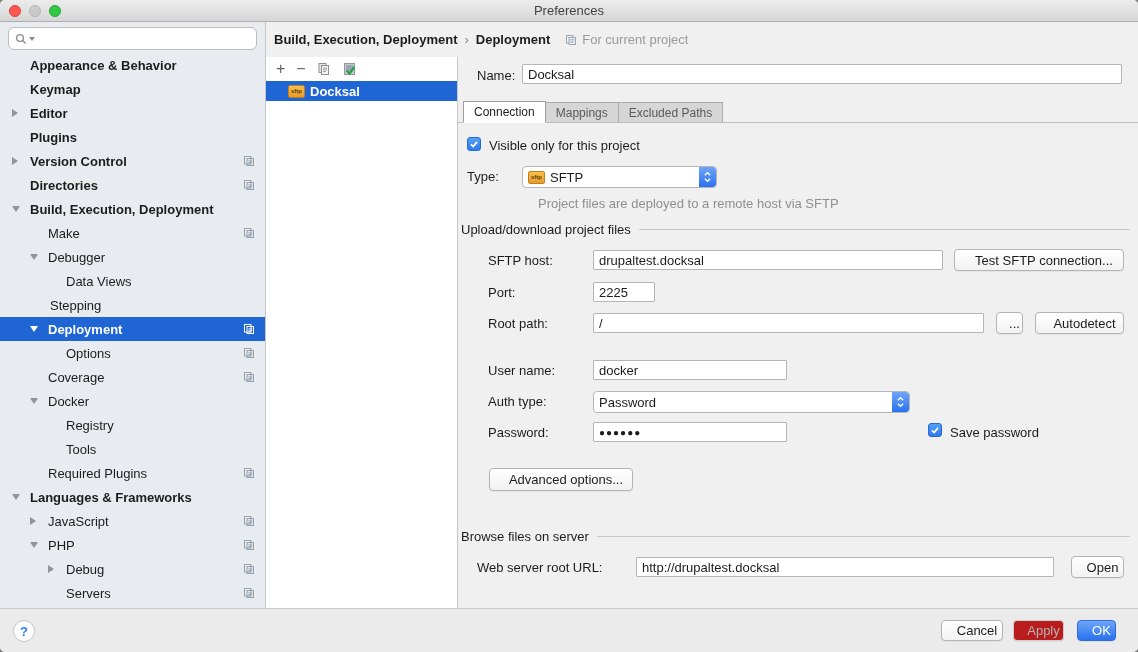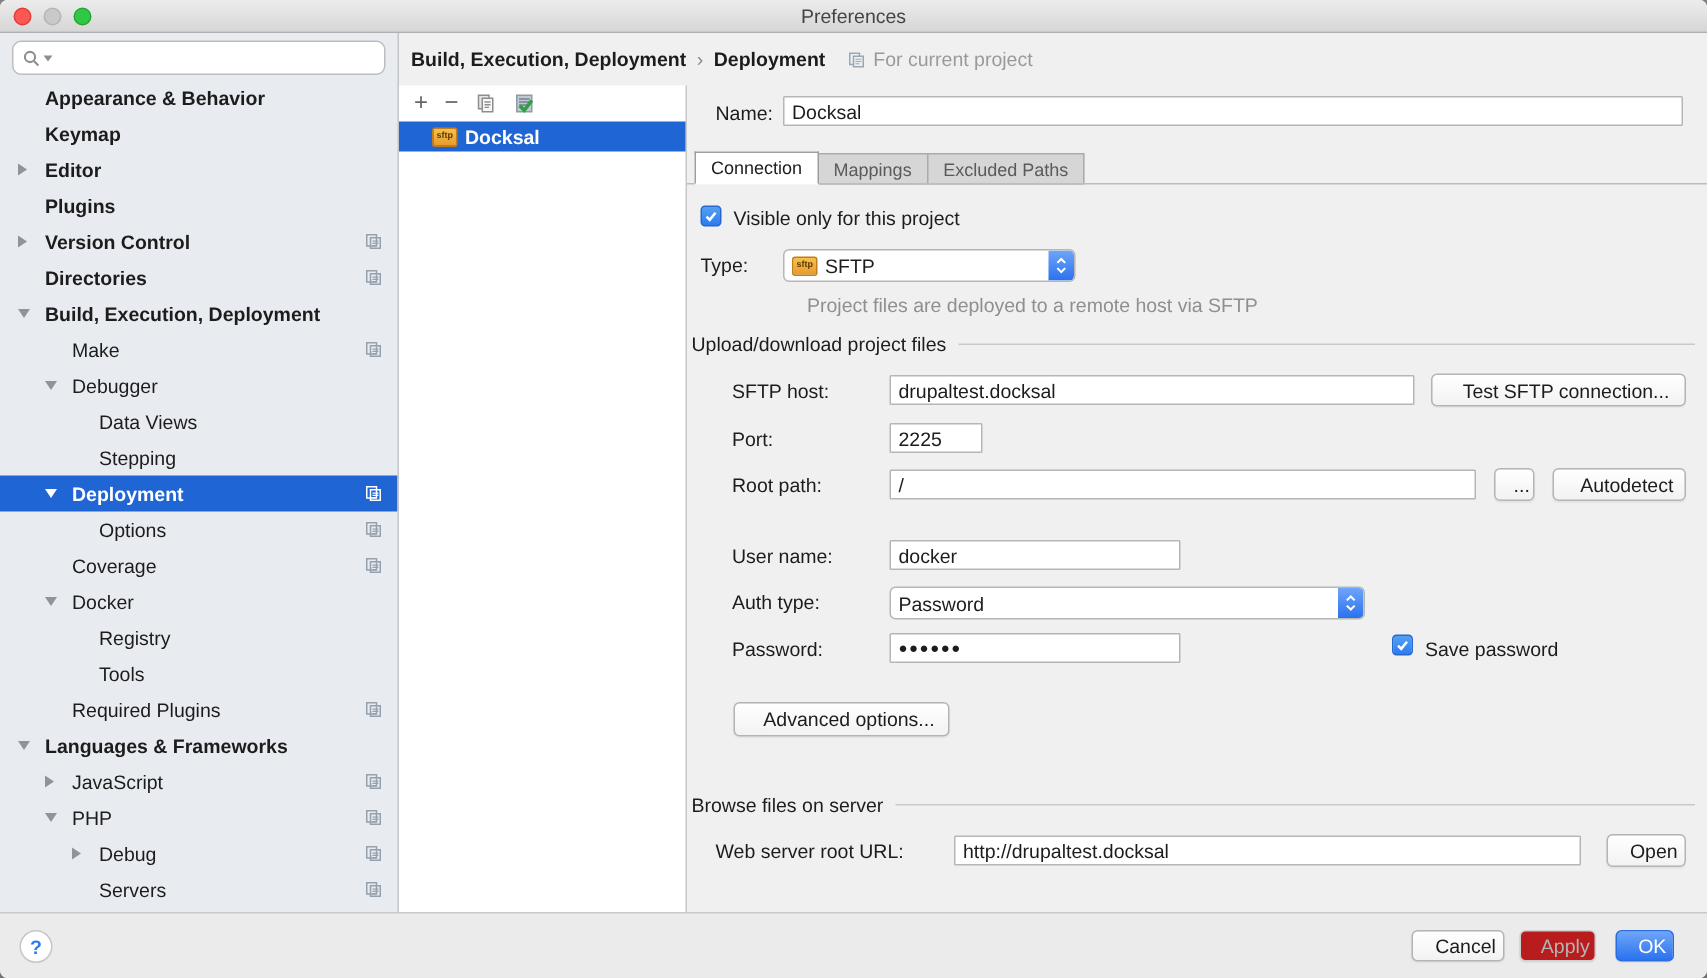"Stepping" div.trow { padding-left: 48px -> 32px }
